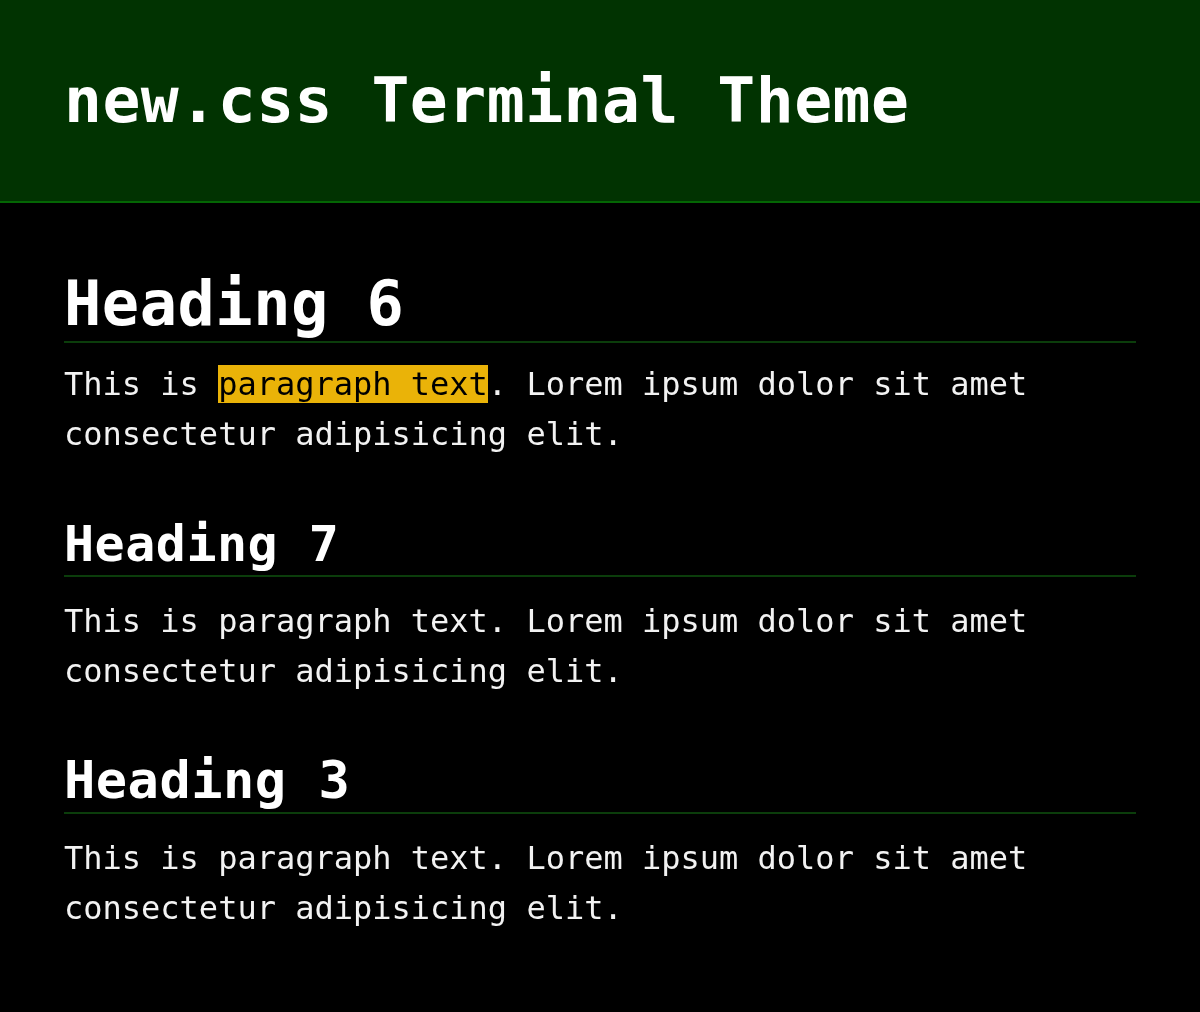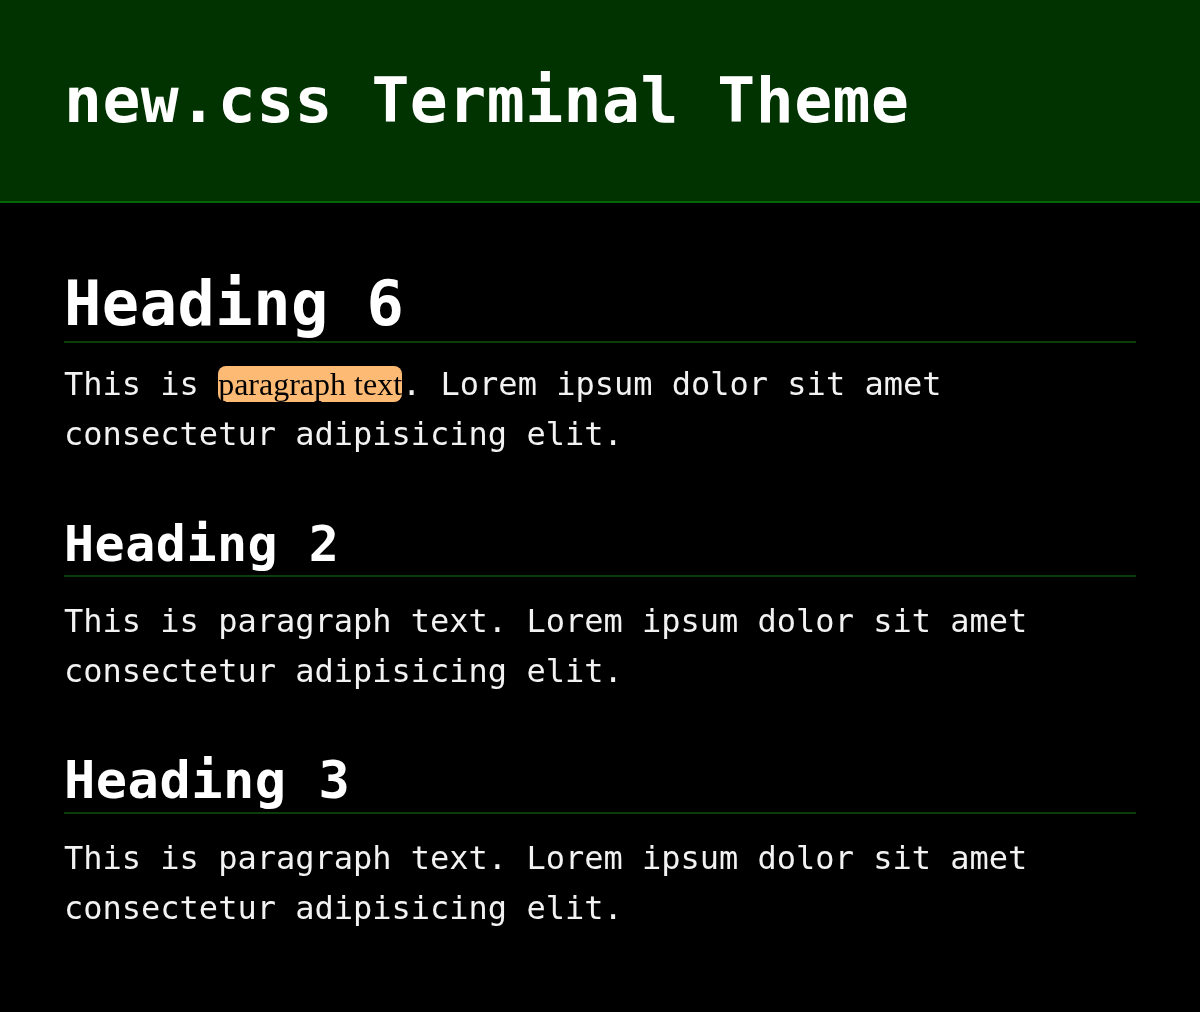"paragraph text" mark.hl { background: #fdba74 -> #eab308; border-radius: 8px -> 0; font-family: Liberation Serif, serif -> none }
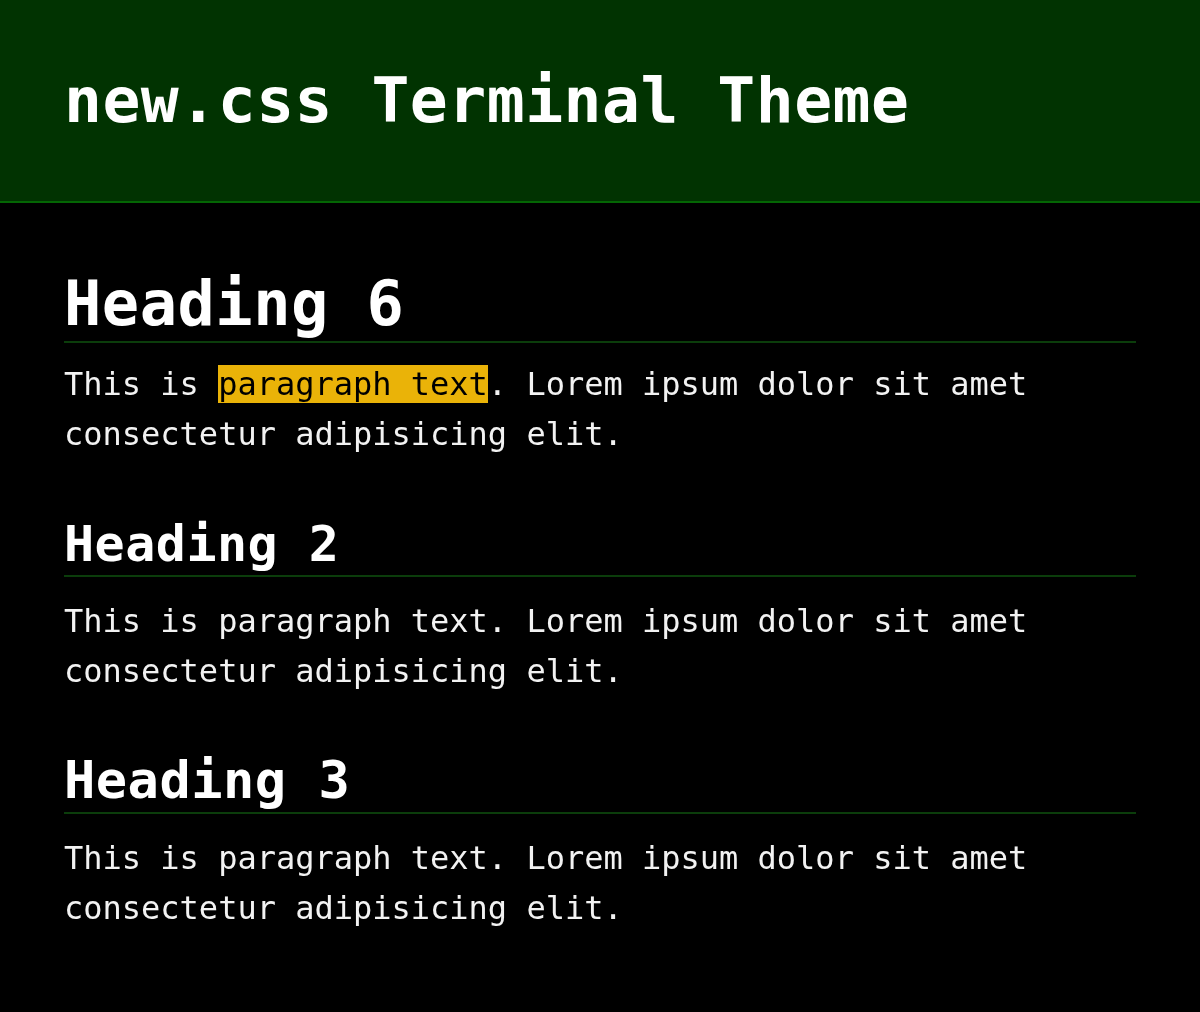"Heading 2" h2.h-2 { text: 2 -> 7 }
